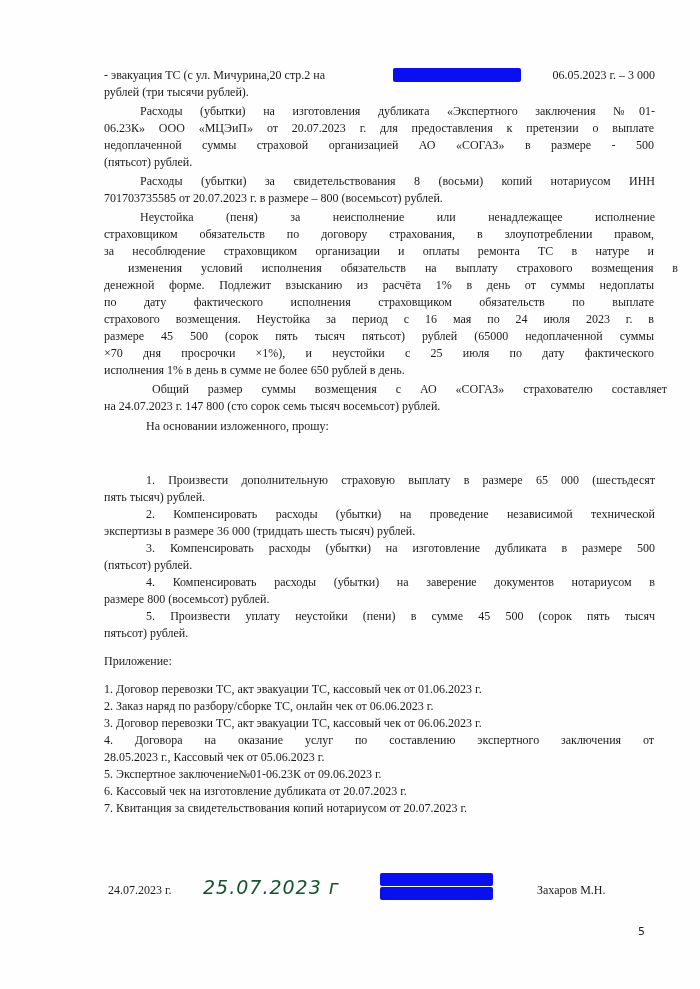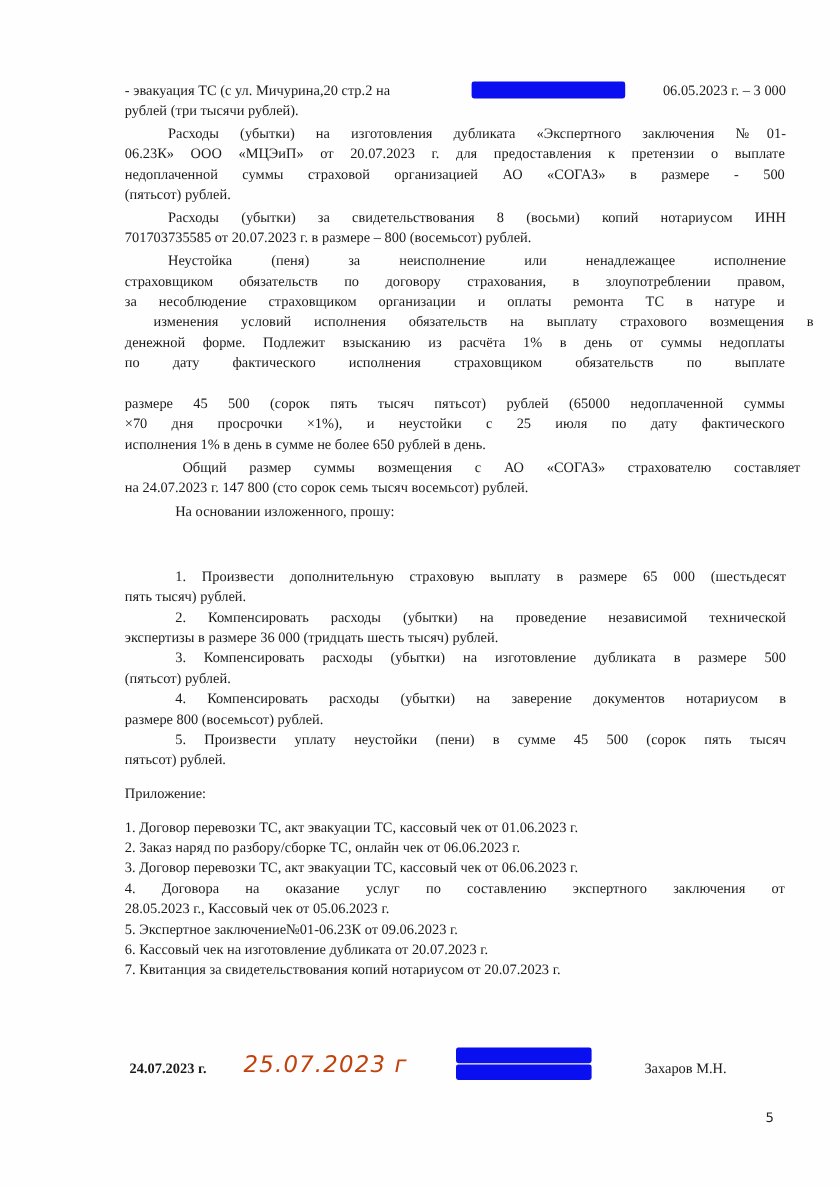"страхового возмещения. Неустойка за" div.line { html: none -> <div>страхового возмещения. Неустойка за период с 16 мая по 24 июля 2023 г. в</div> }
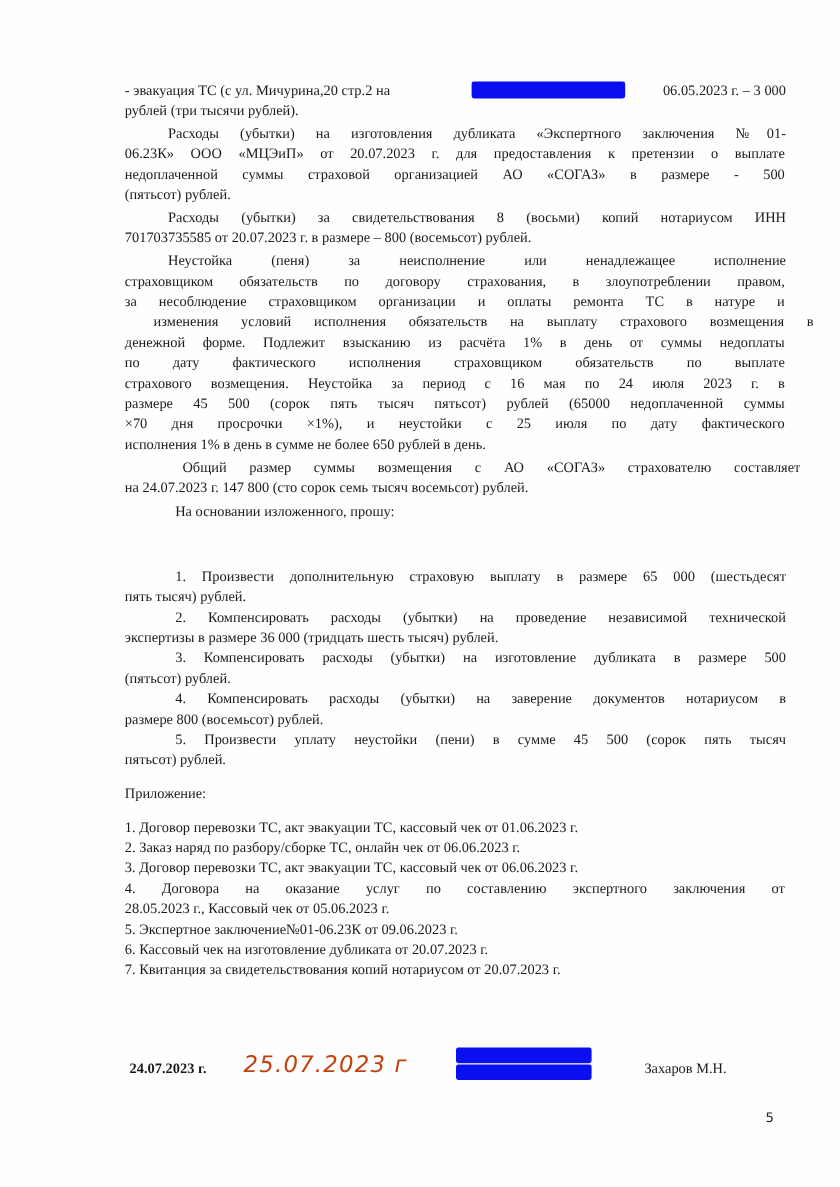"24.07.2023 г." div.line { font-weight: bold -> none }
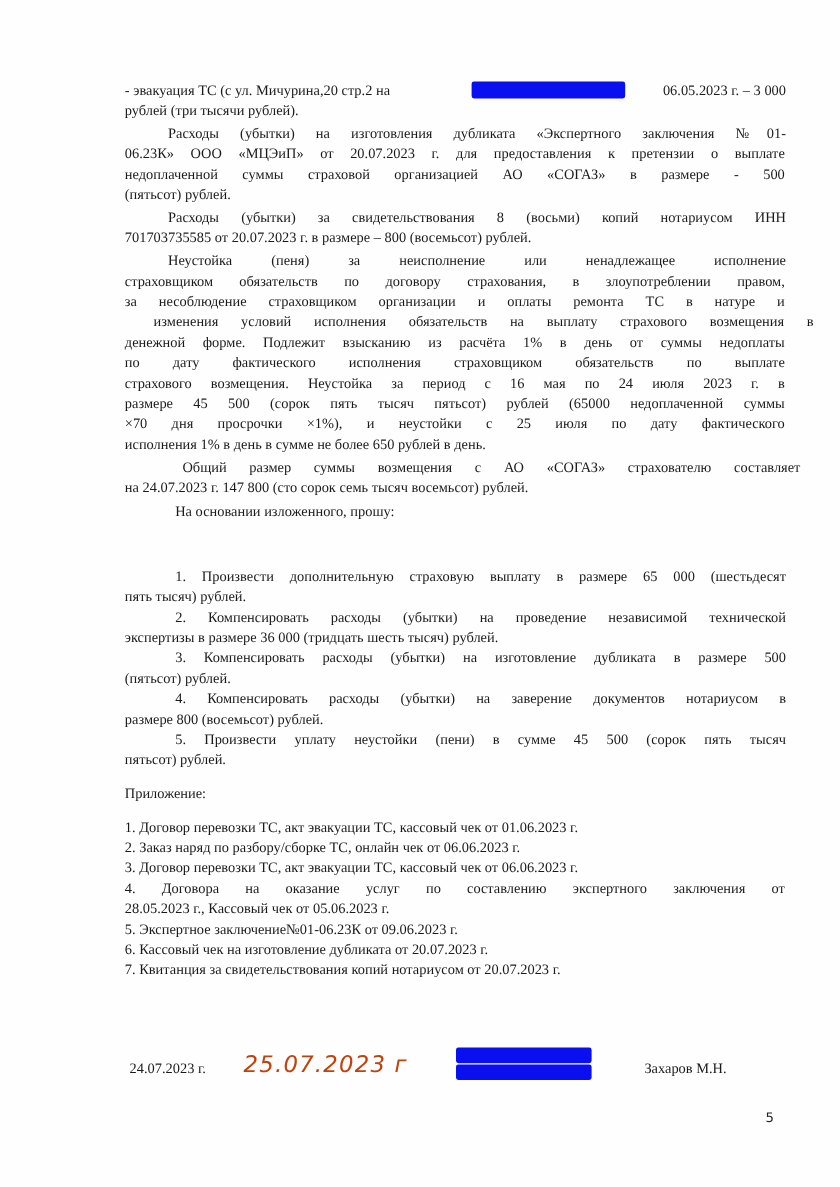"25.07.2023 г" .hand { color: #c2410c -> #14532d }
